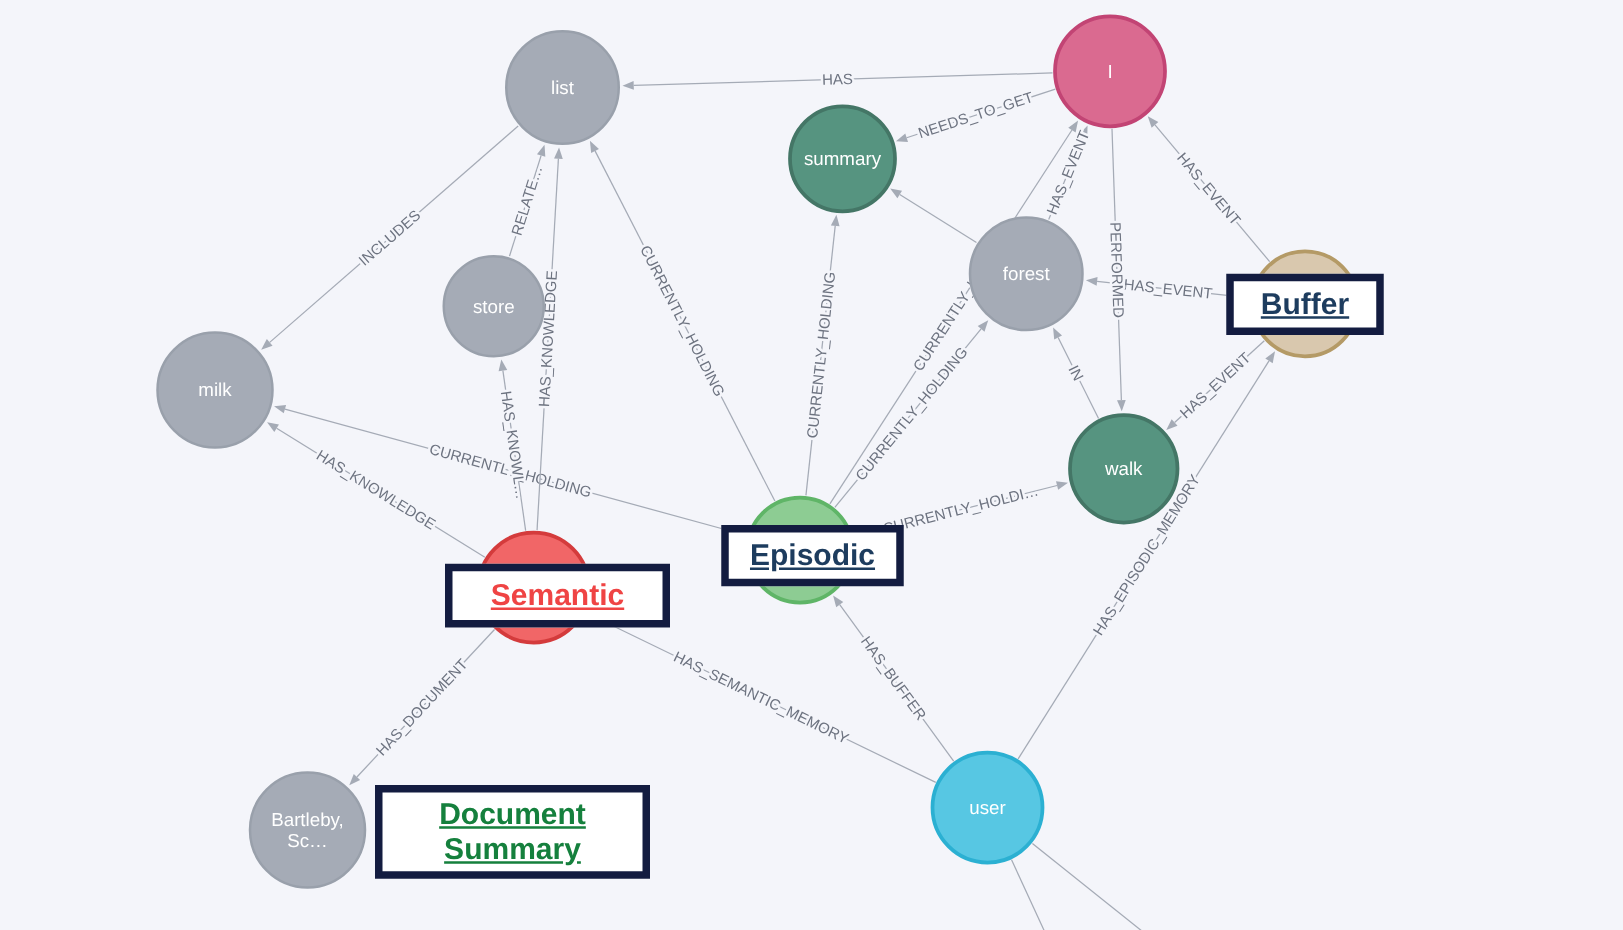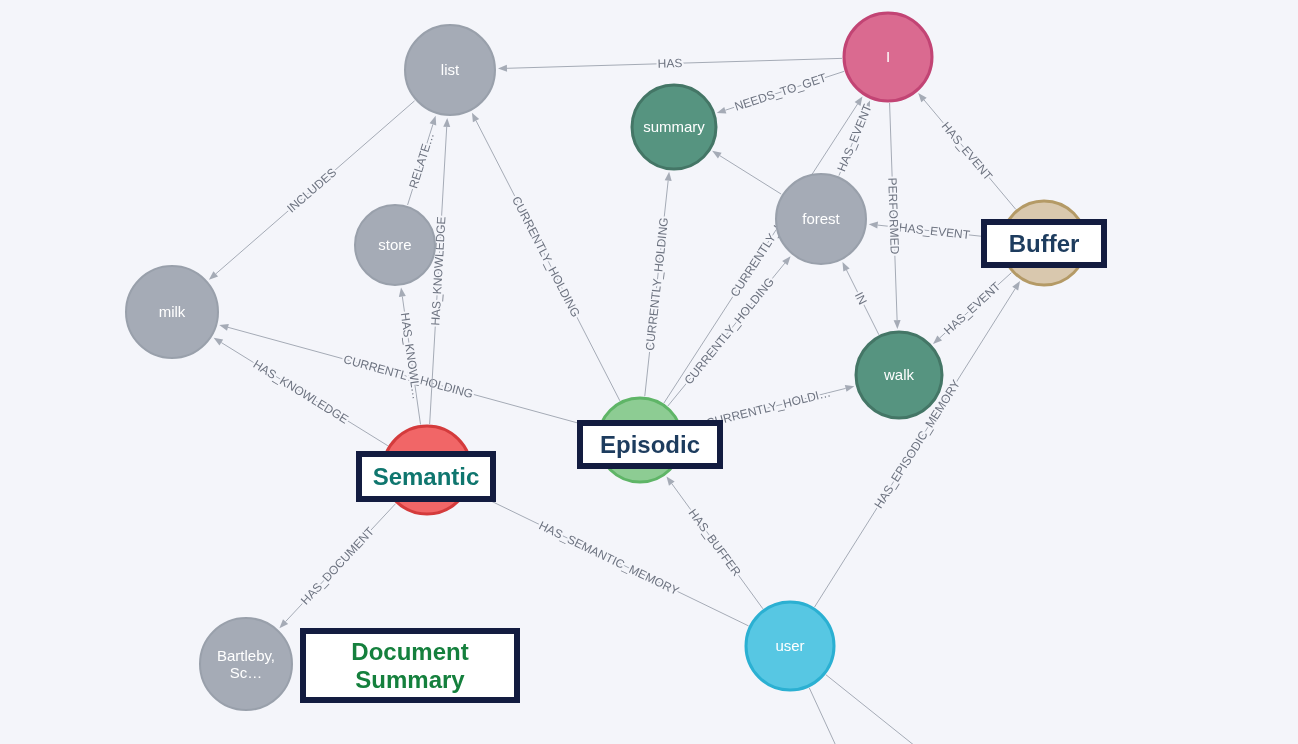"Buffer" .annotation { text-decoration: none -> underline }
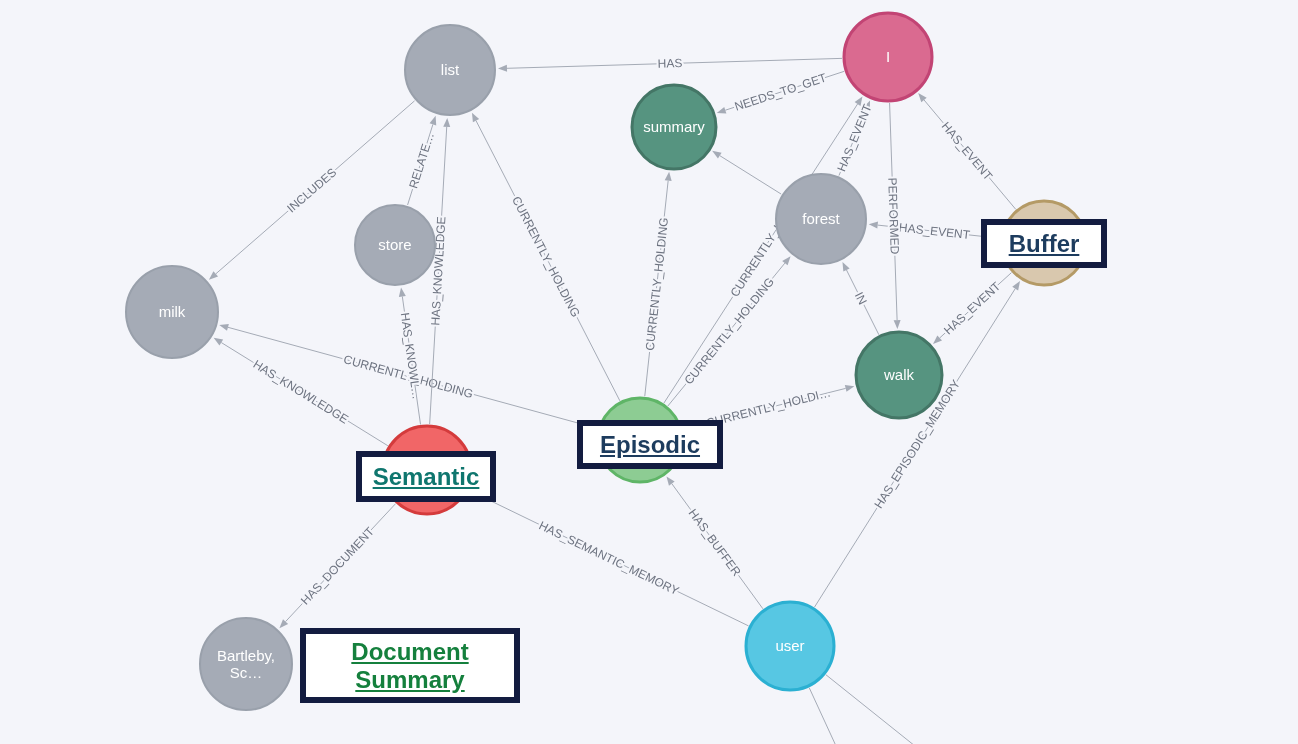"Semantic" div.annotation { color: #0f766e -> #ef4444; width: 140px -> 180px }
